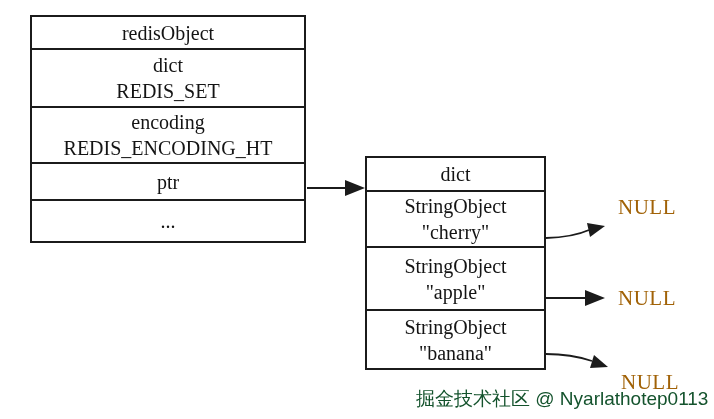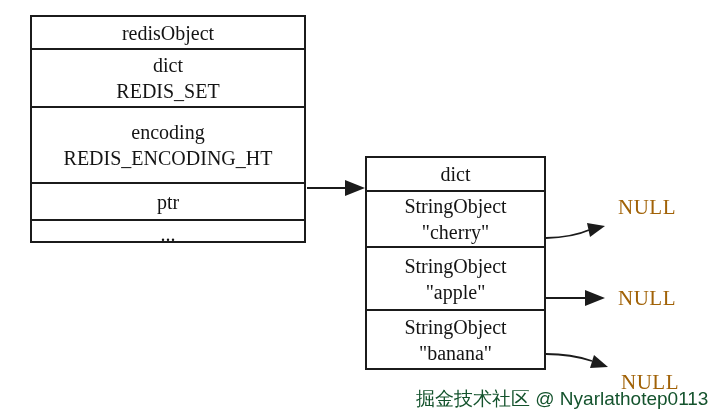"encoding" #redis-table .row:nth-child(3) { height: 76px -> 56px }
